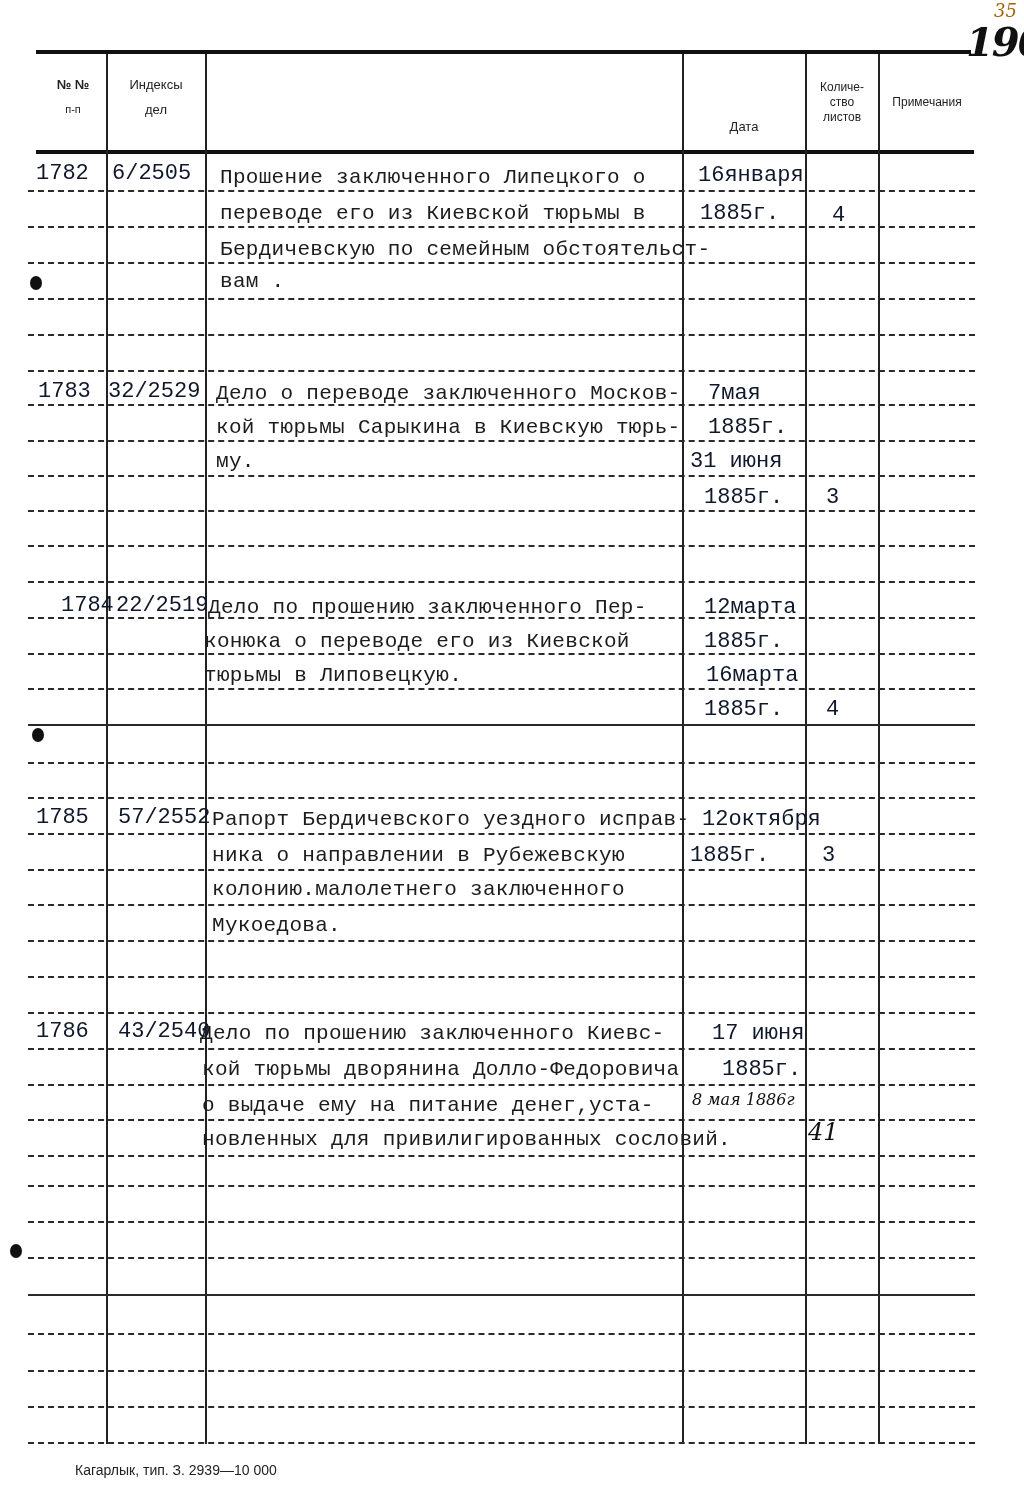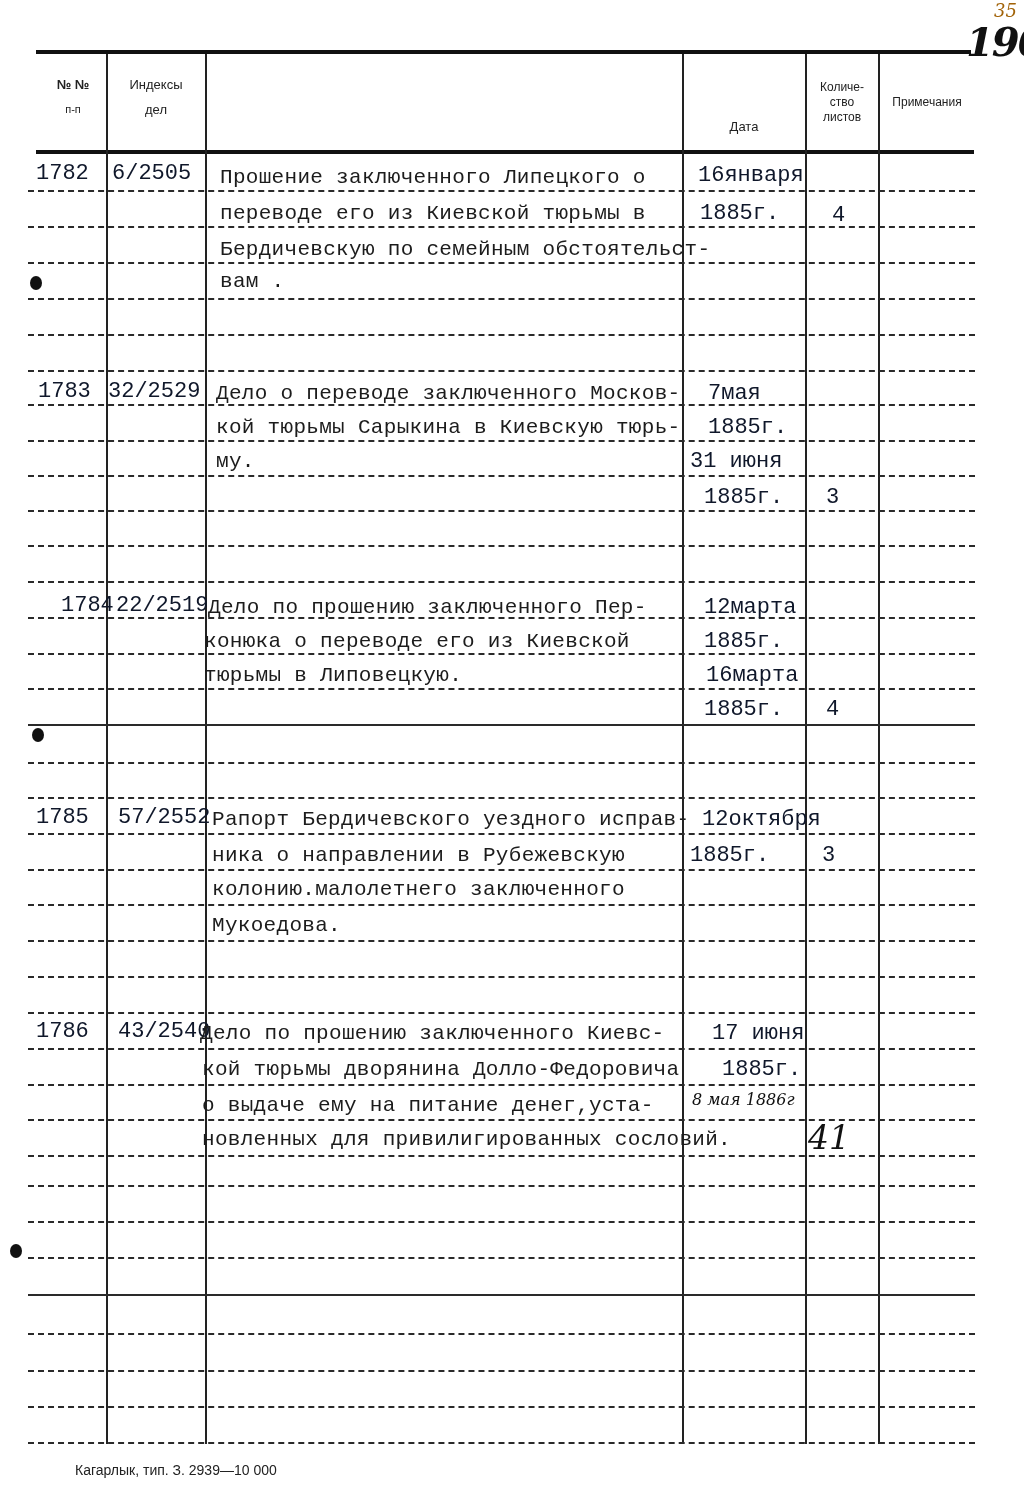"41" div.hand { font-size: 33px -> 24px }
